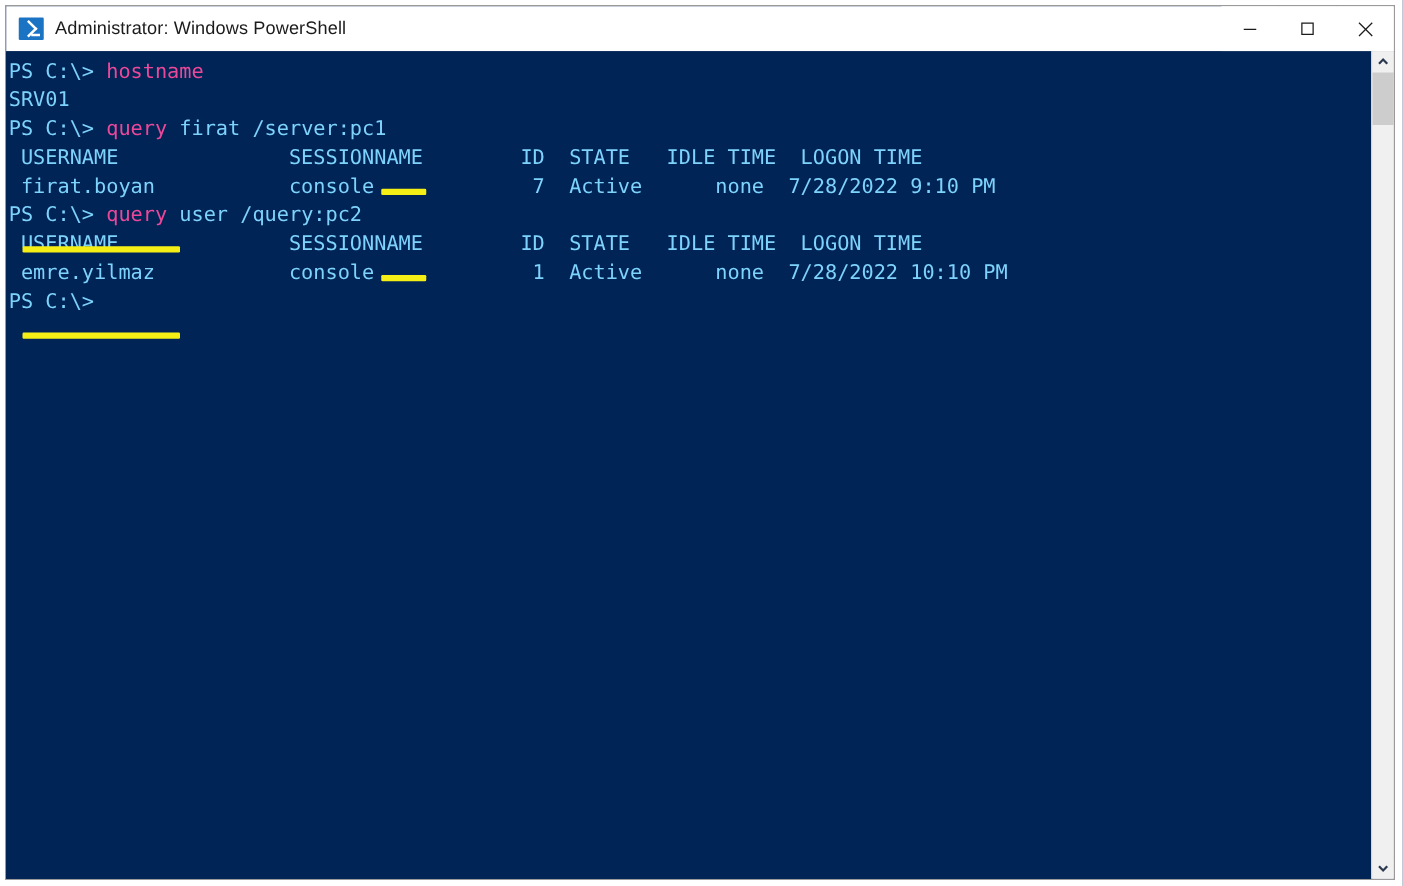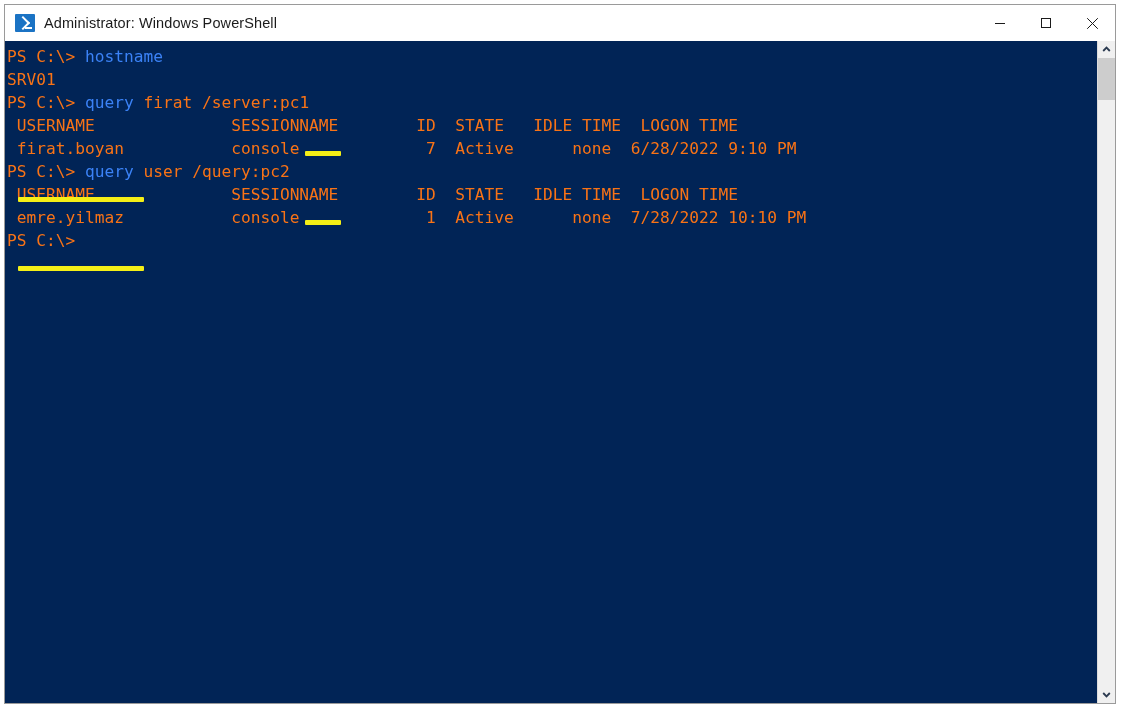"PS C:\>" .out { color: #f97316 -> #7dd3fc }
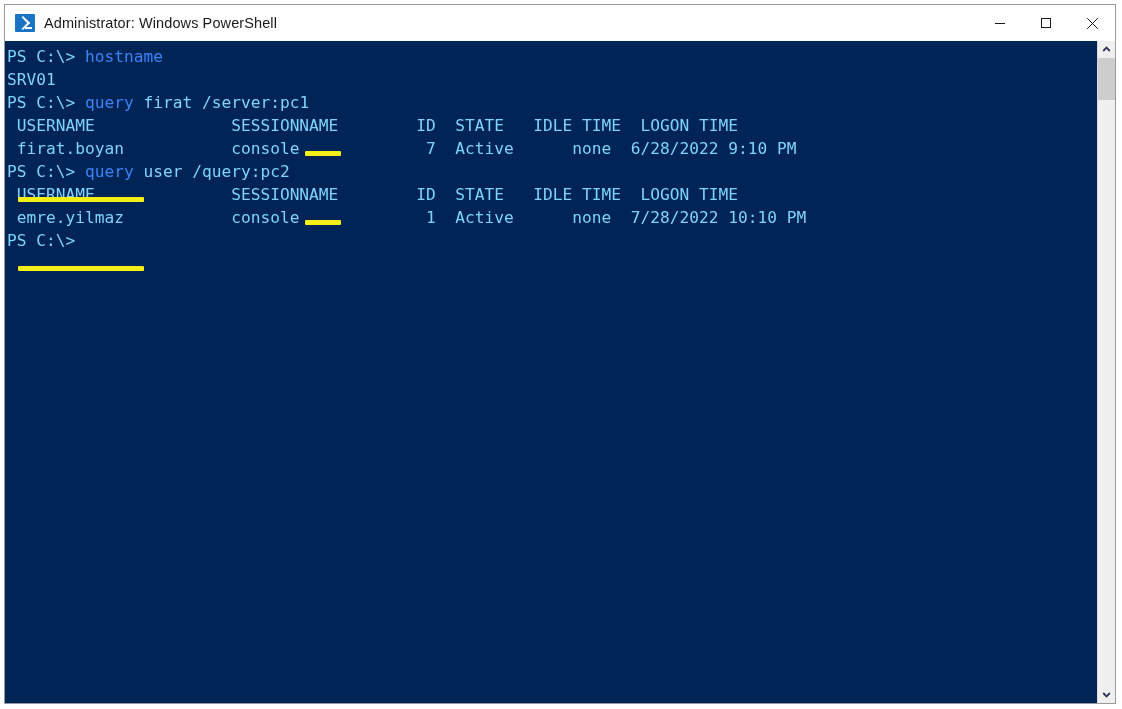"hostname" .cmd { color: #3b82f6 -> #ec4899 }
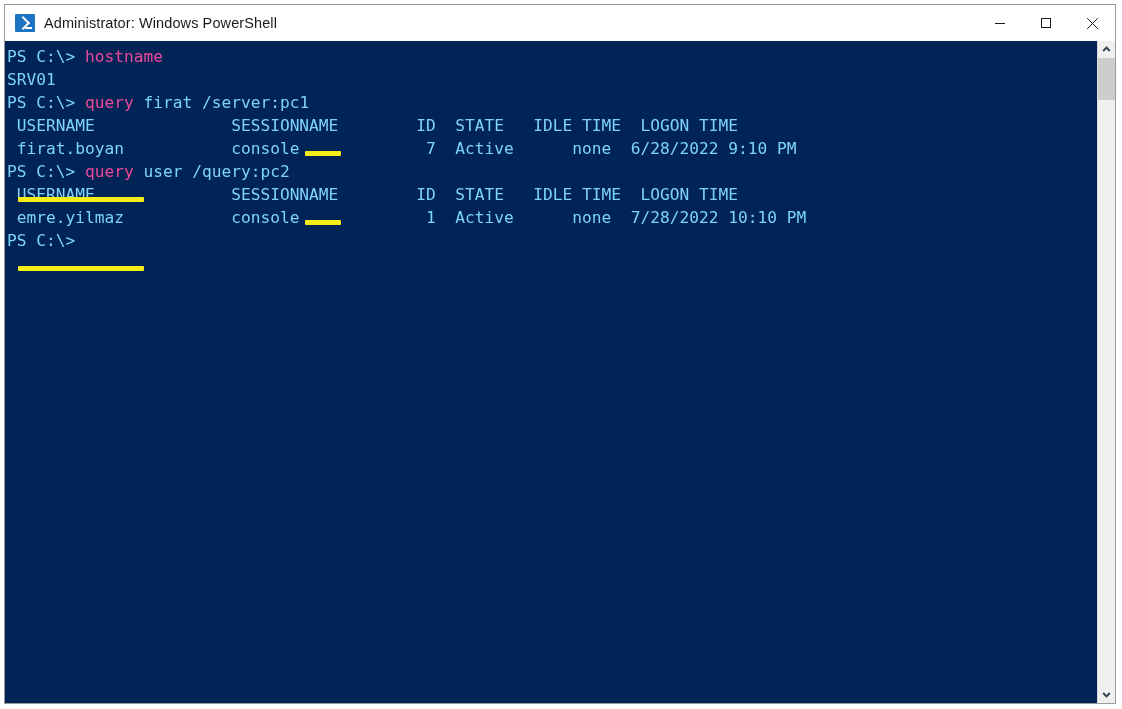"firat.boyan console 7 Active none" span.out { text: 6/28/2022 -> 7/28/2022 }
